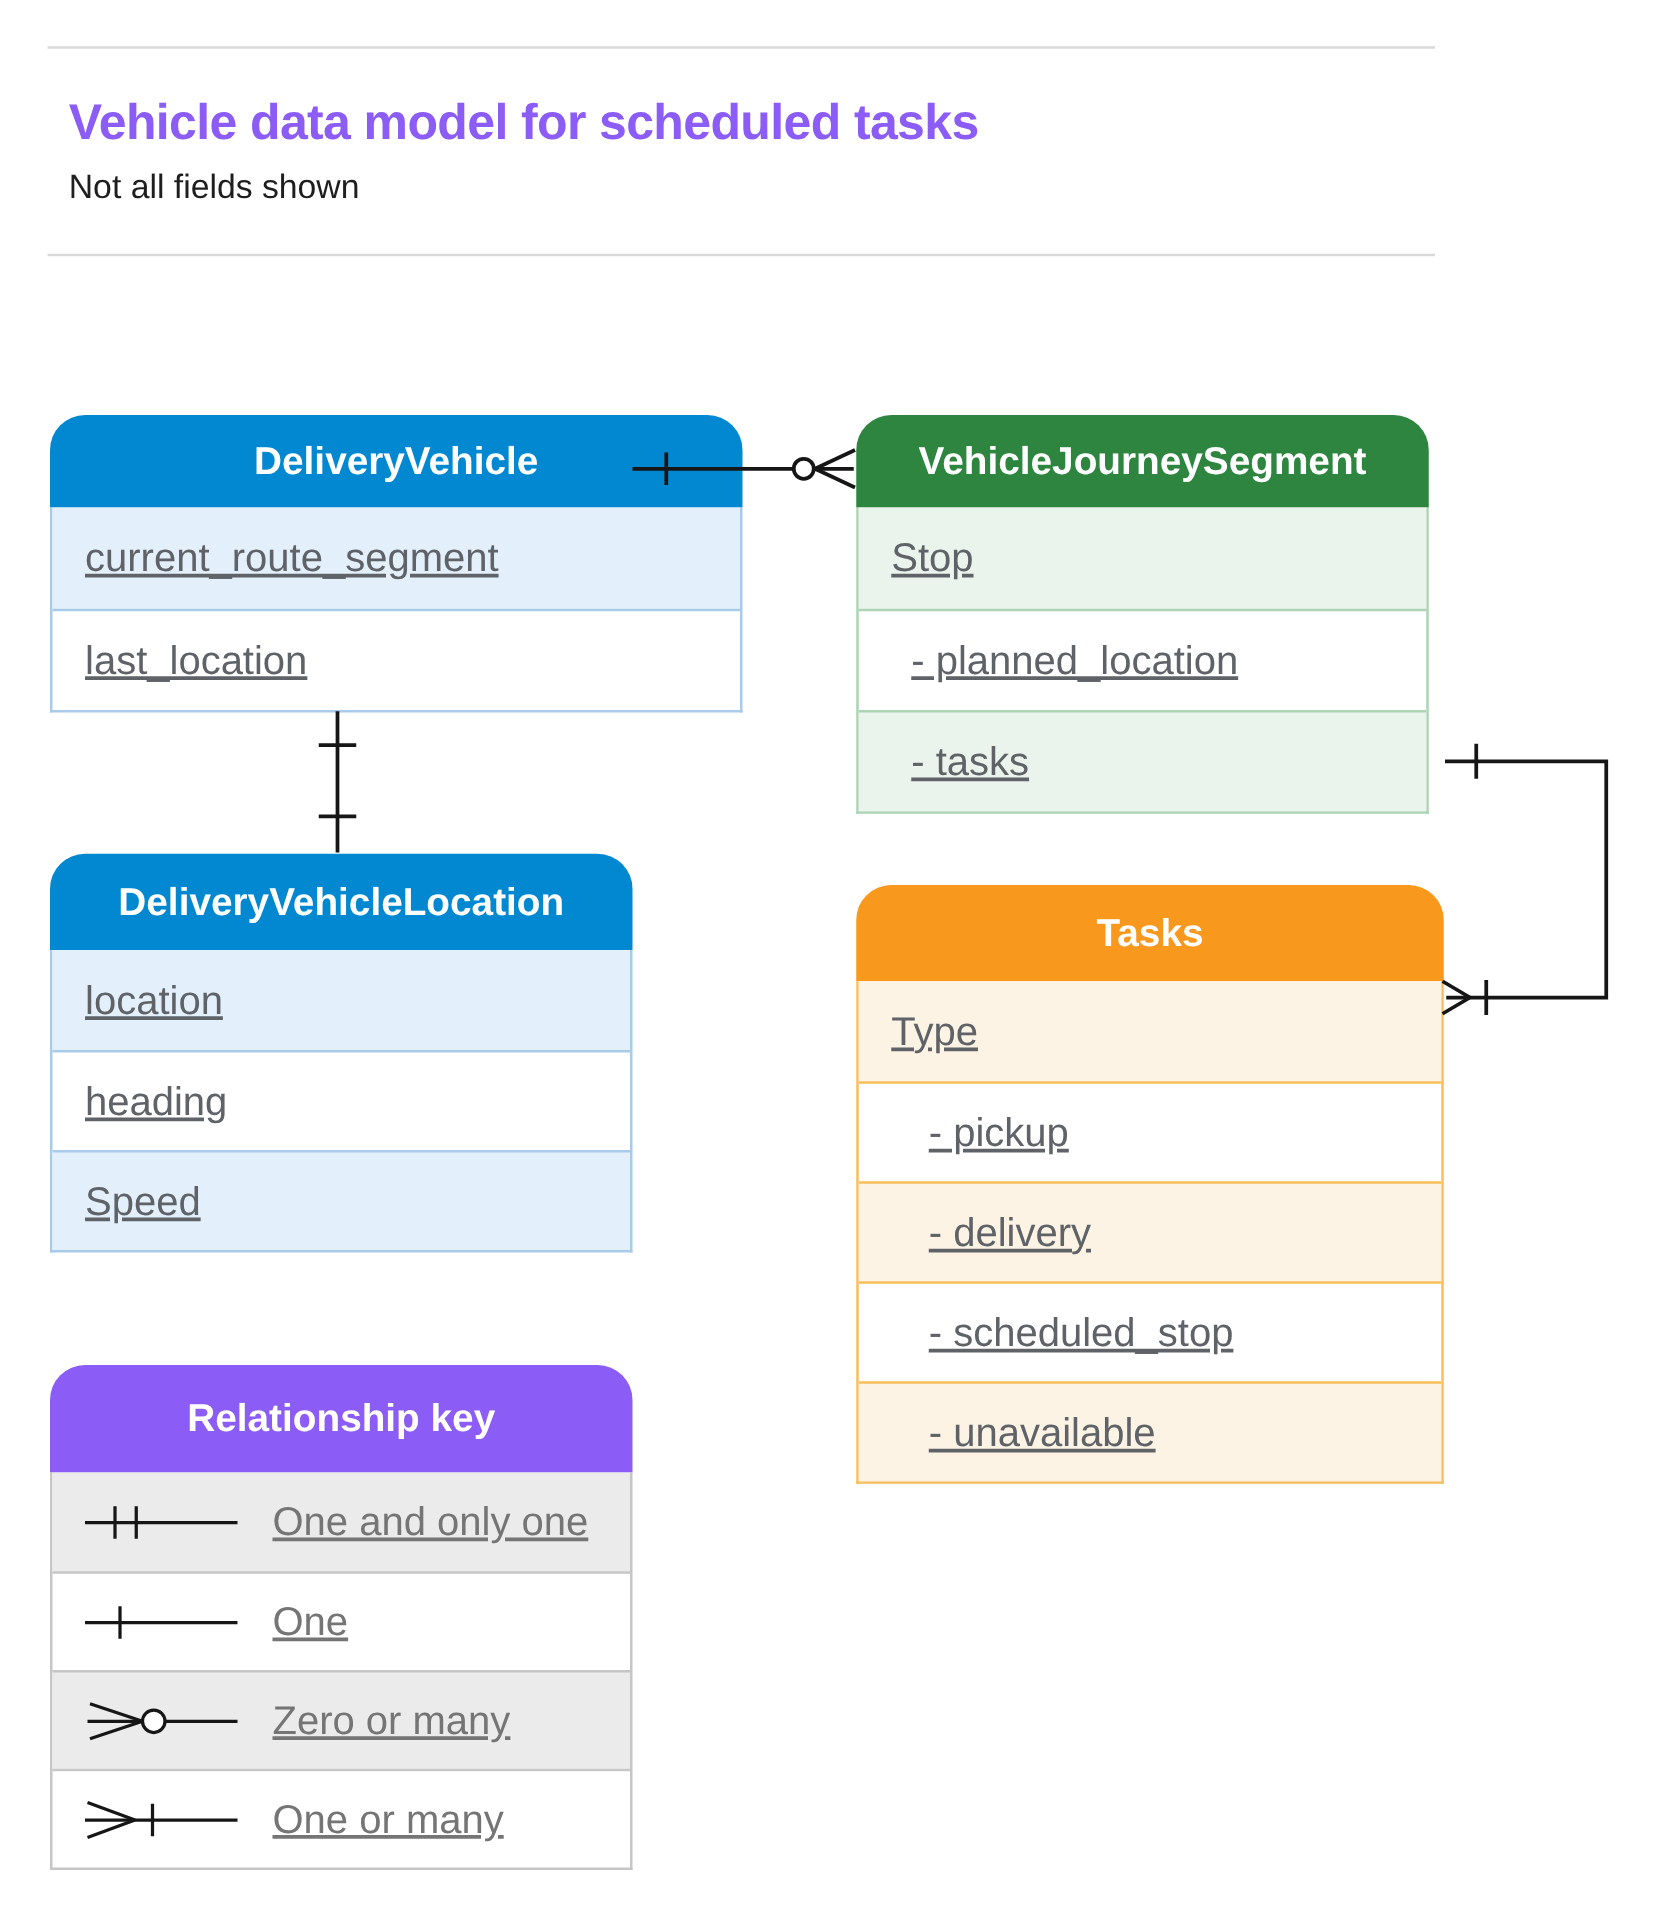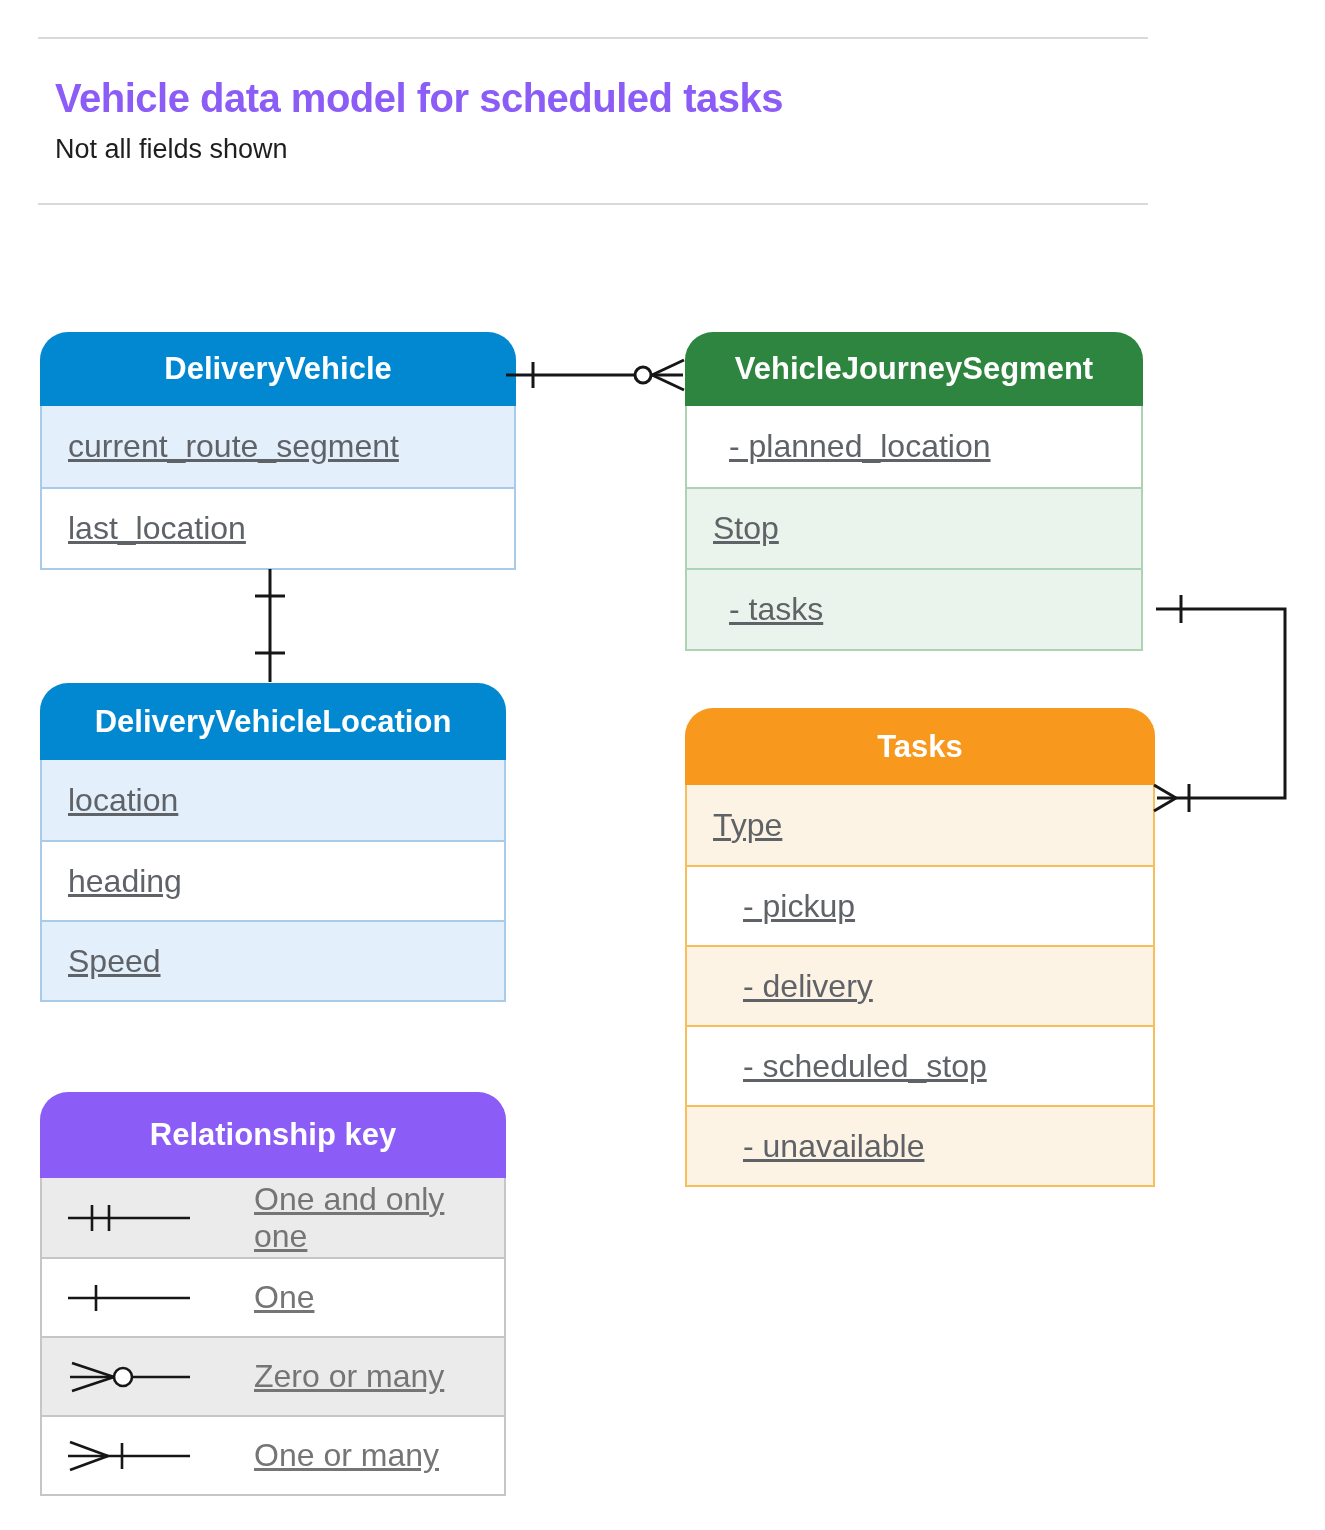"DeliveryVehicle" div.entity { width: 476px -> 554px }
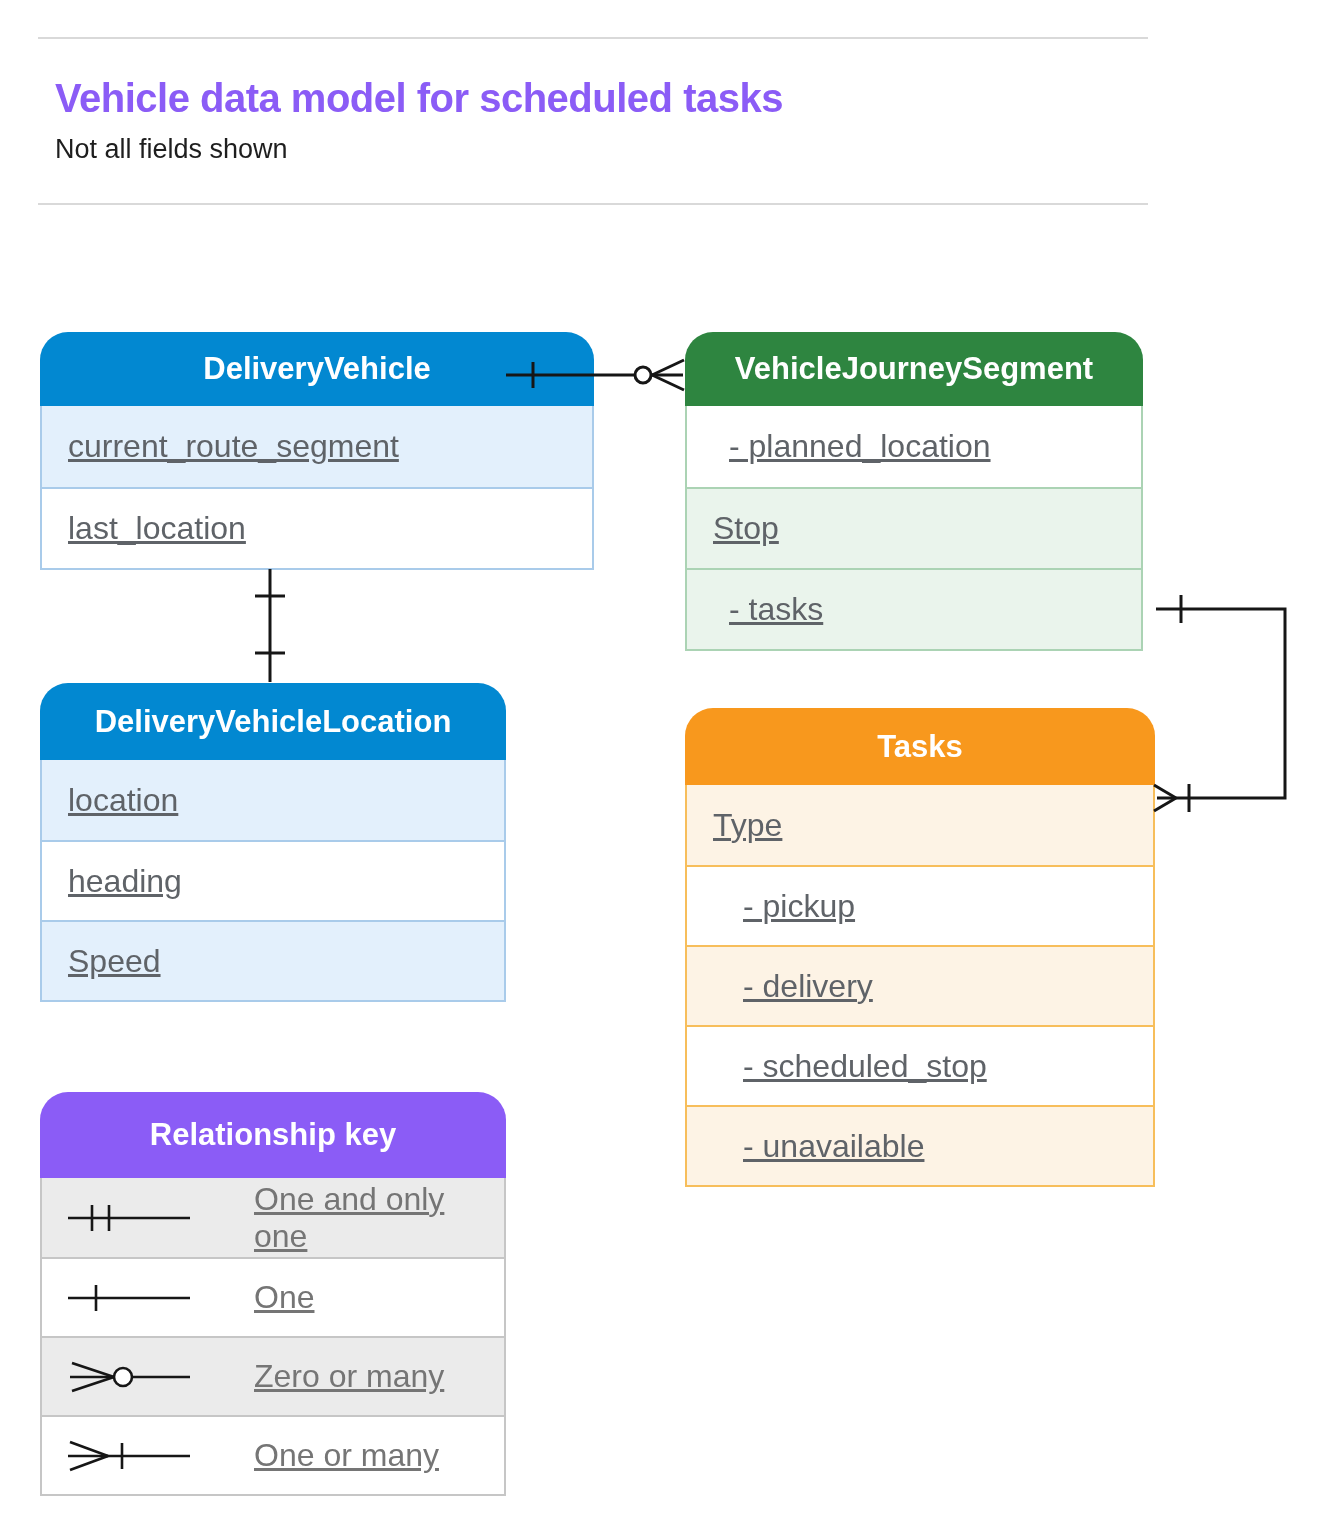"- planned_location" div.row { order: before "Stop" -> after "Stop" }
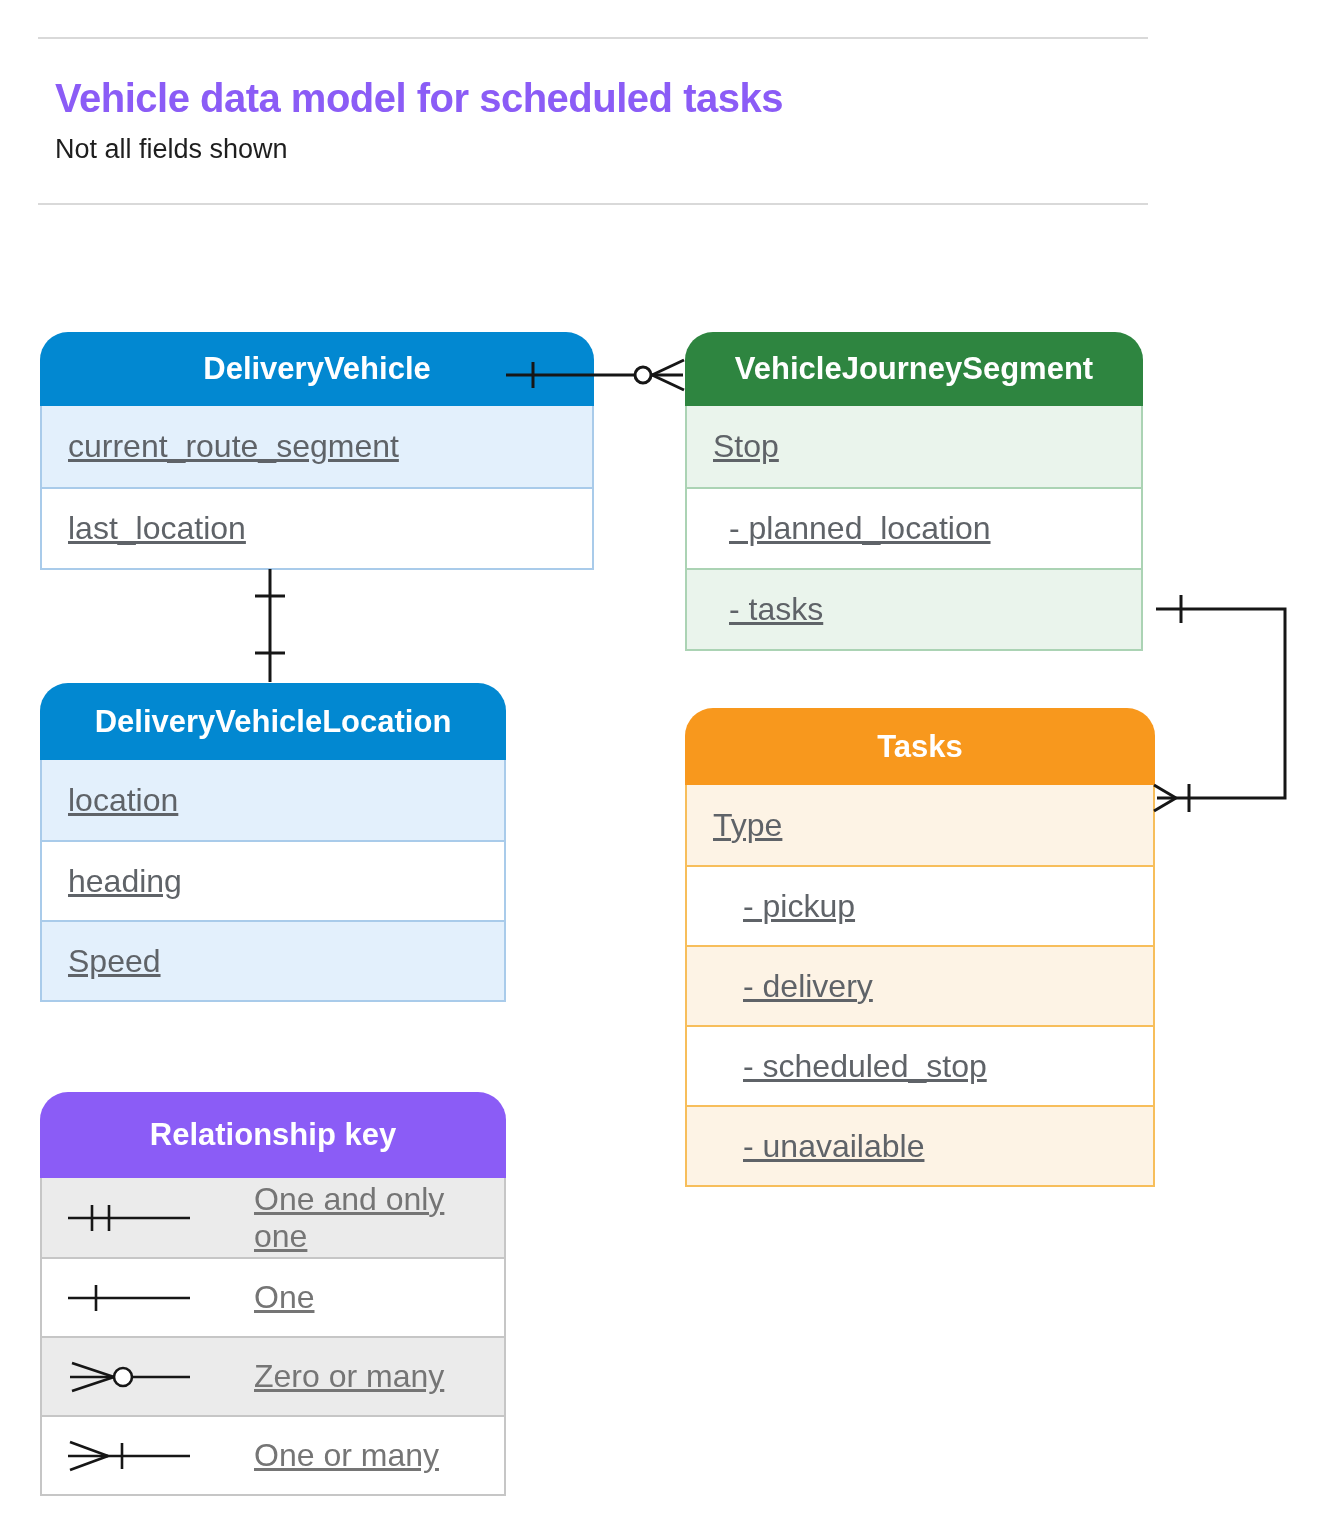"One and only one" .key-label { margin-left: 60px -> 24px }
